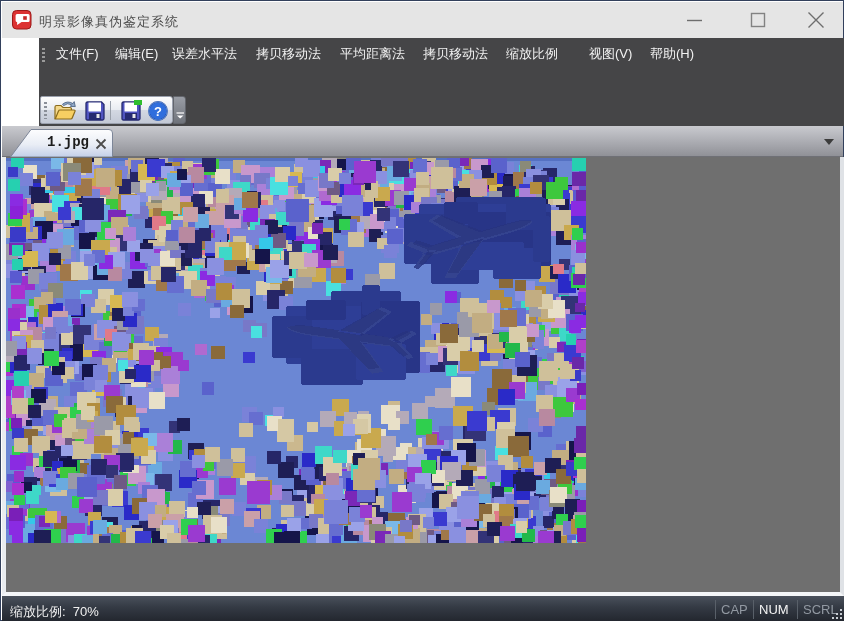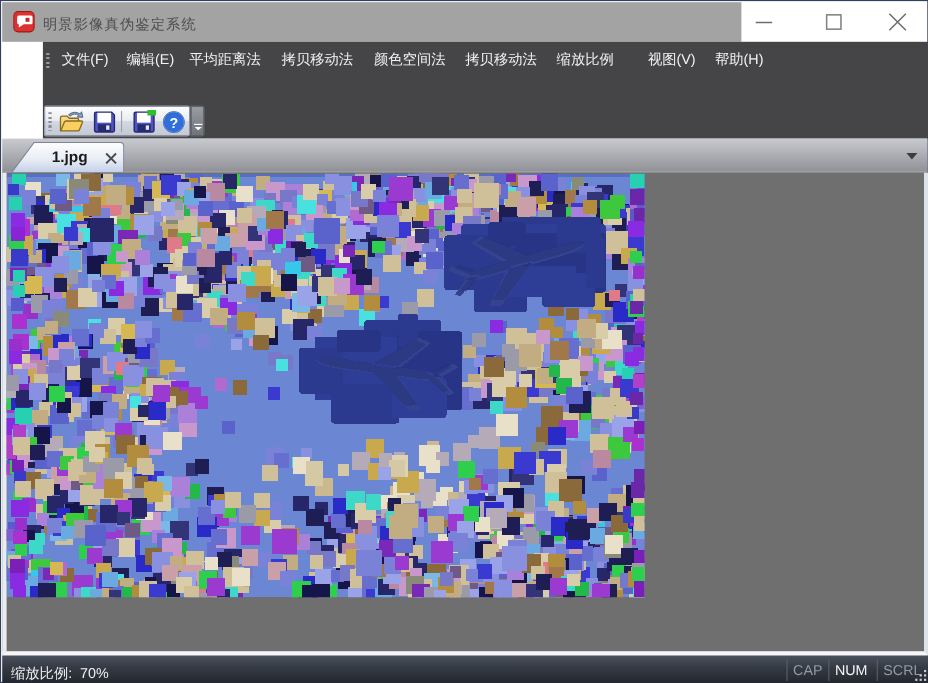"明景影像真伪鉴定系统" #titlebar { background: #a3a3a3 -> #e5e5e5; width: 672px -> 841px }
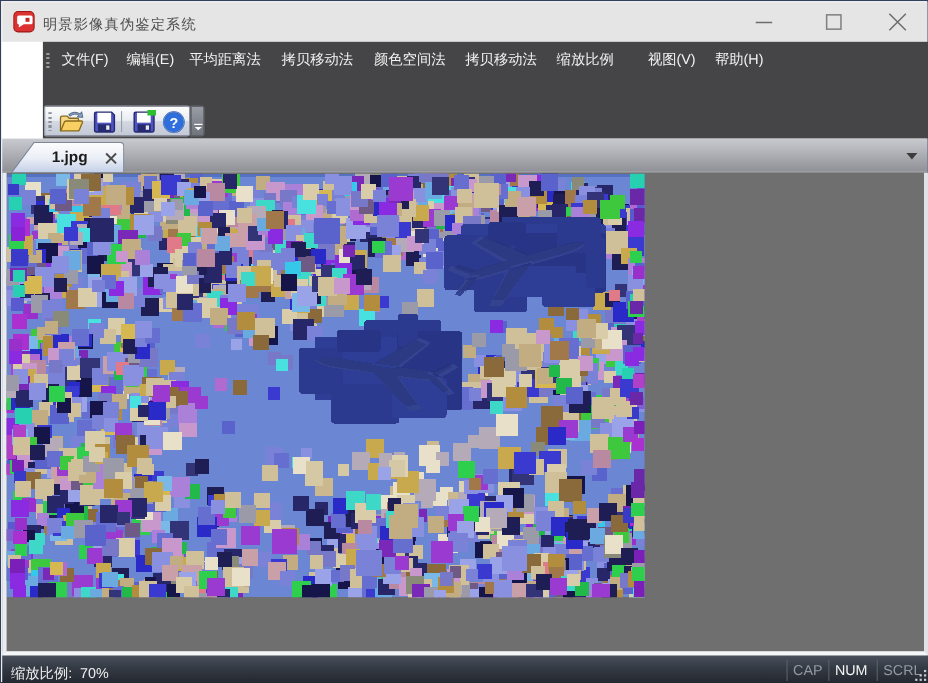"平均距离法" div.mi { text: 平均距离 -> 误差水平 }
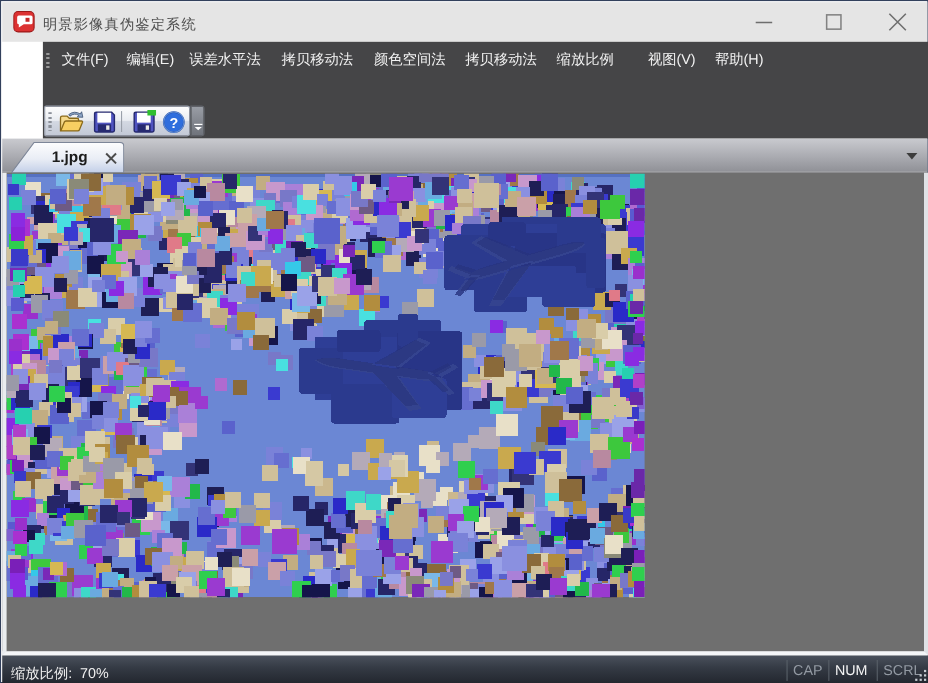"颜色空间法" div.mi { text: 颜色空间 -> 平均距离 }
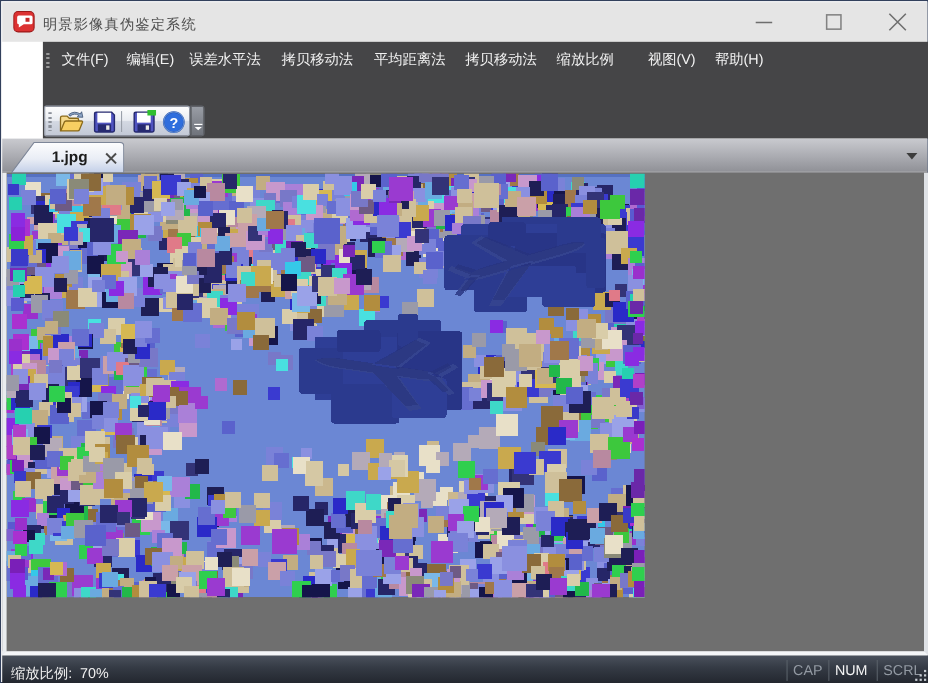"1.jpg" #tab { font-family: none -> Liberation Mono, monospace }
